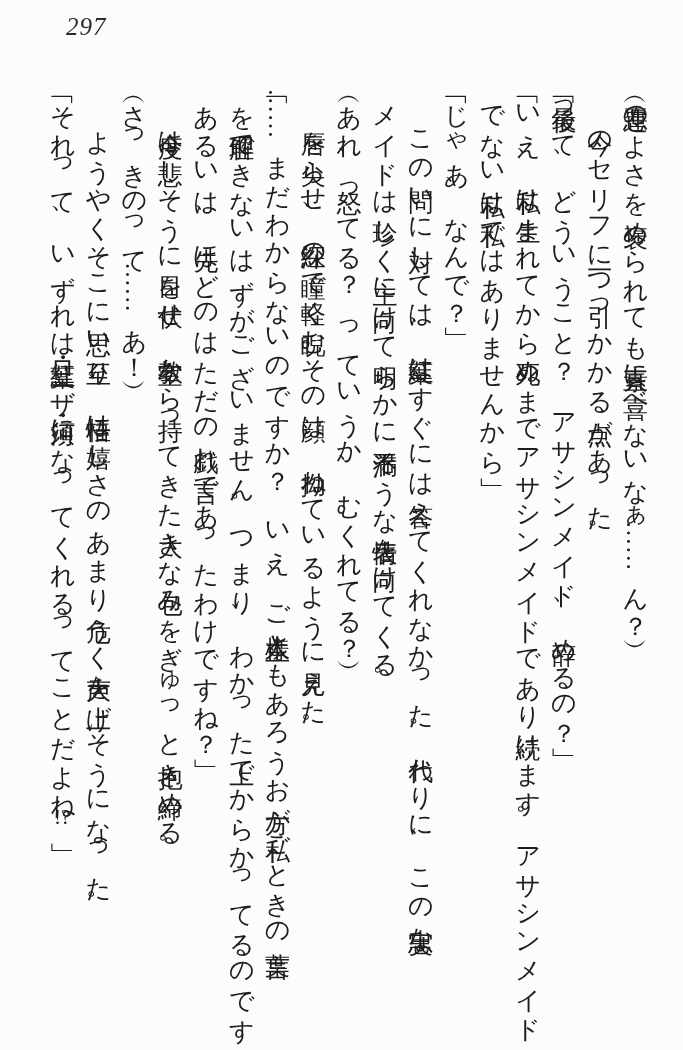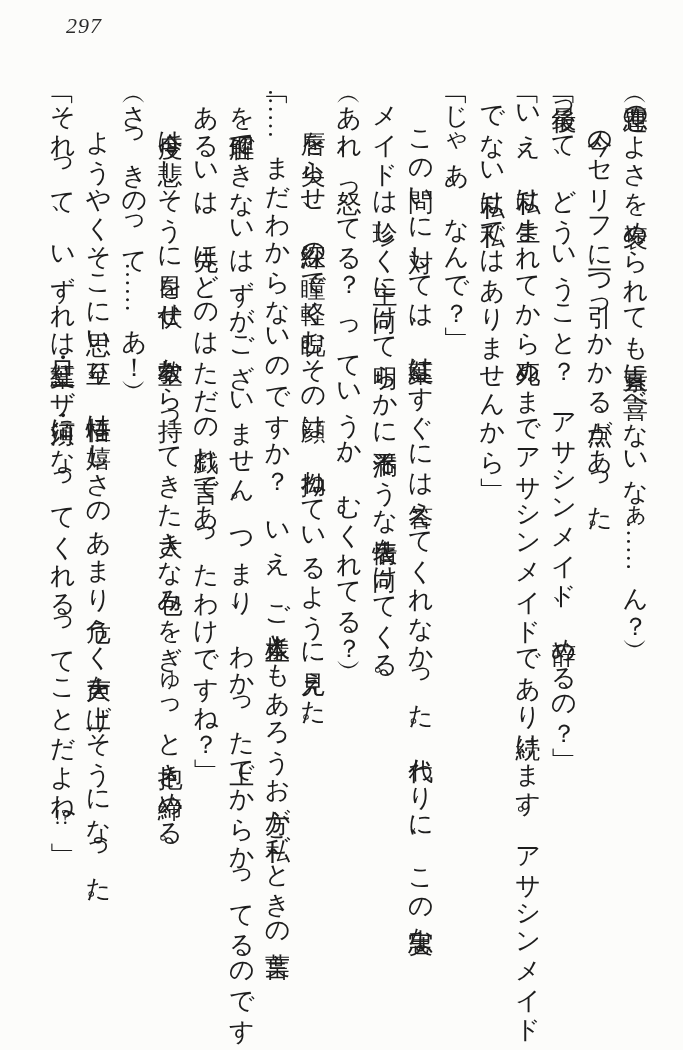"297" .page-number { font-size: 22px -> 25px }
